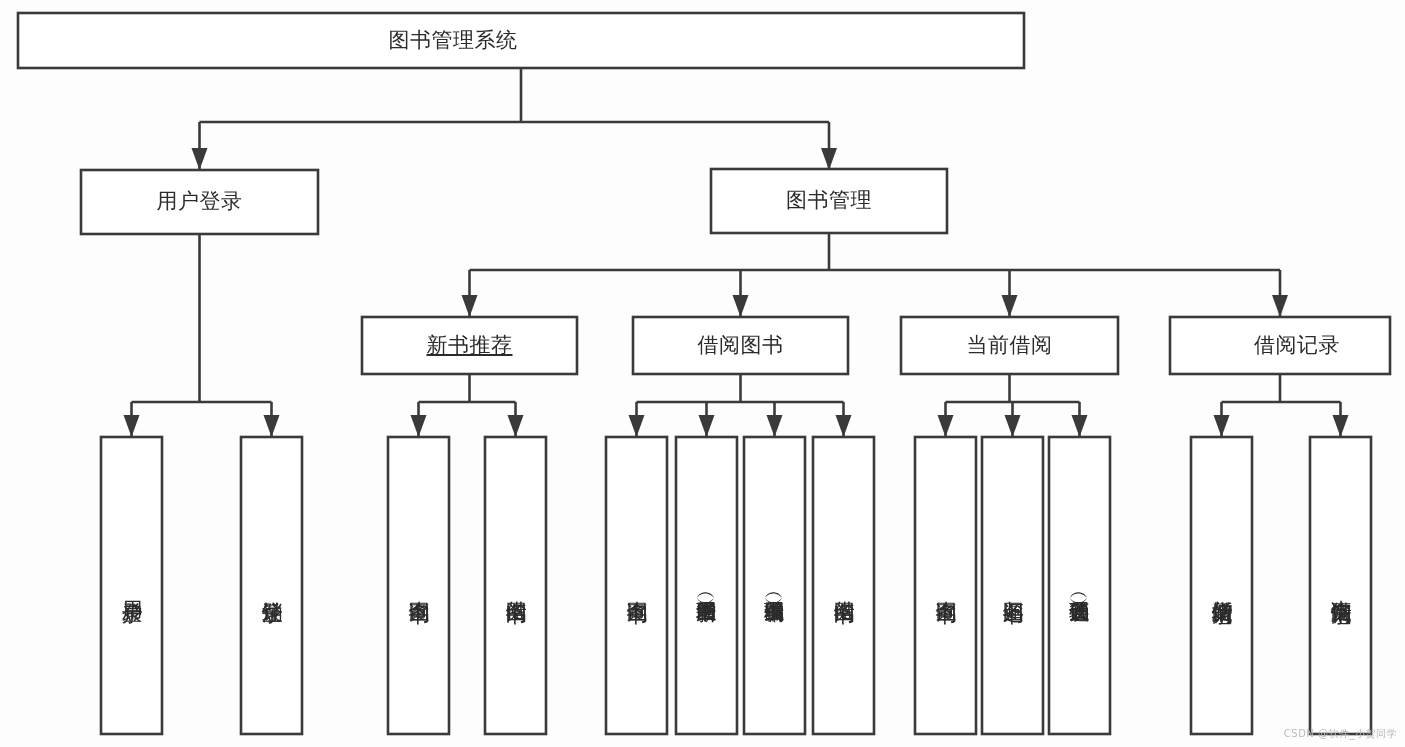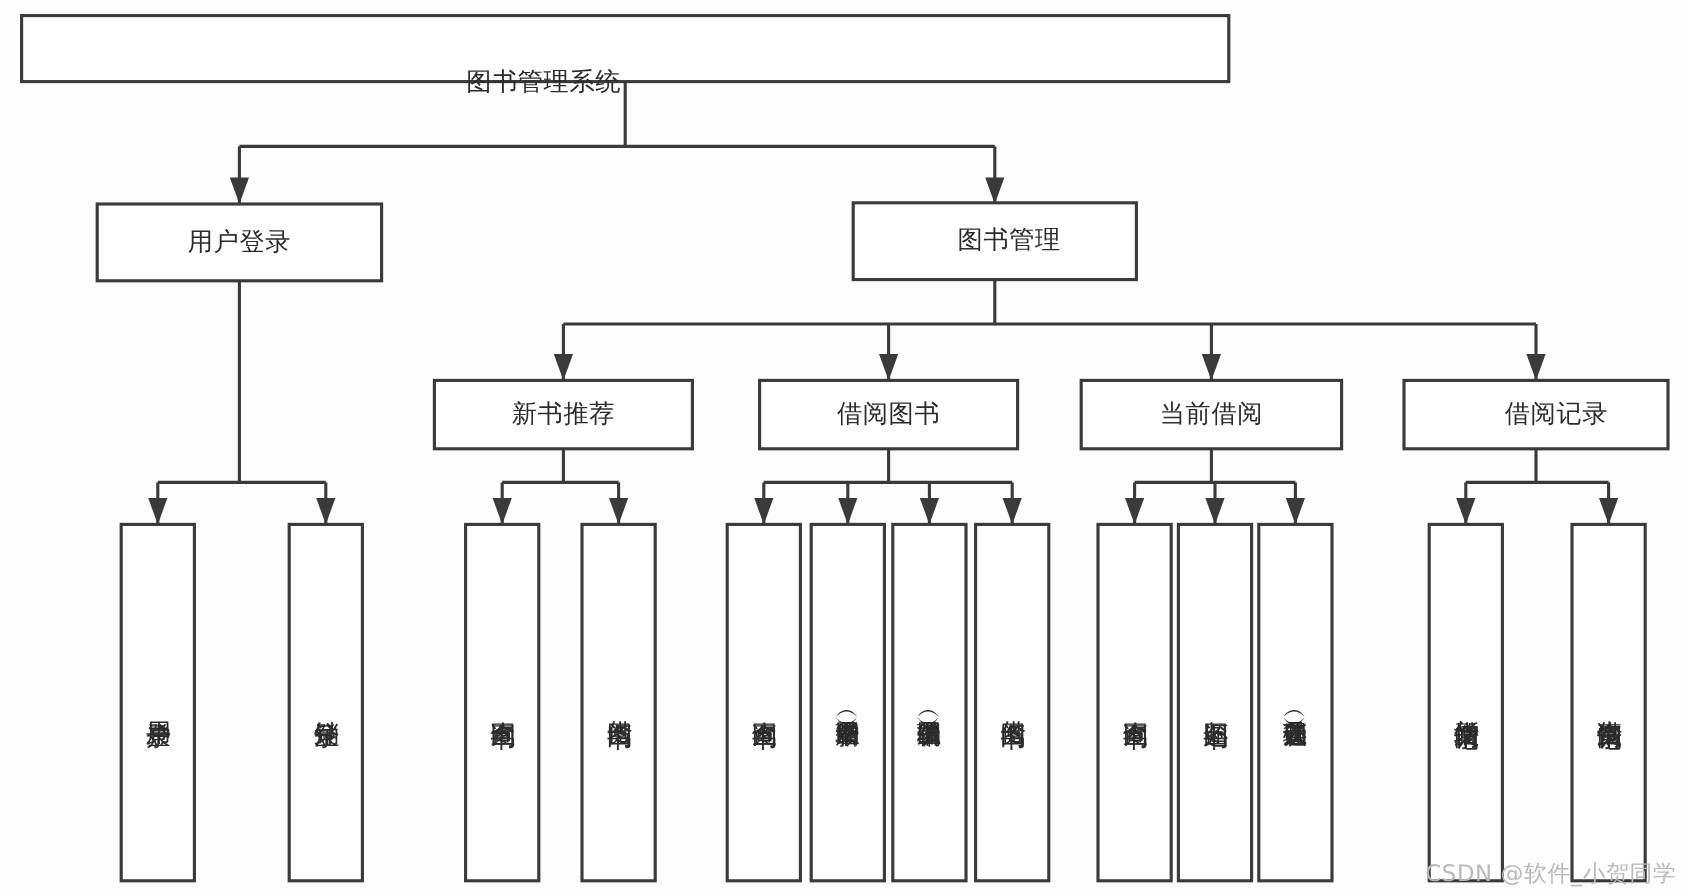"图书管理系统" div.node-label-h { margin-top: 28px -> none }
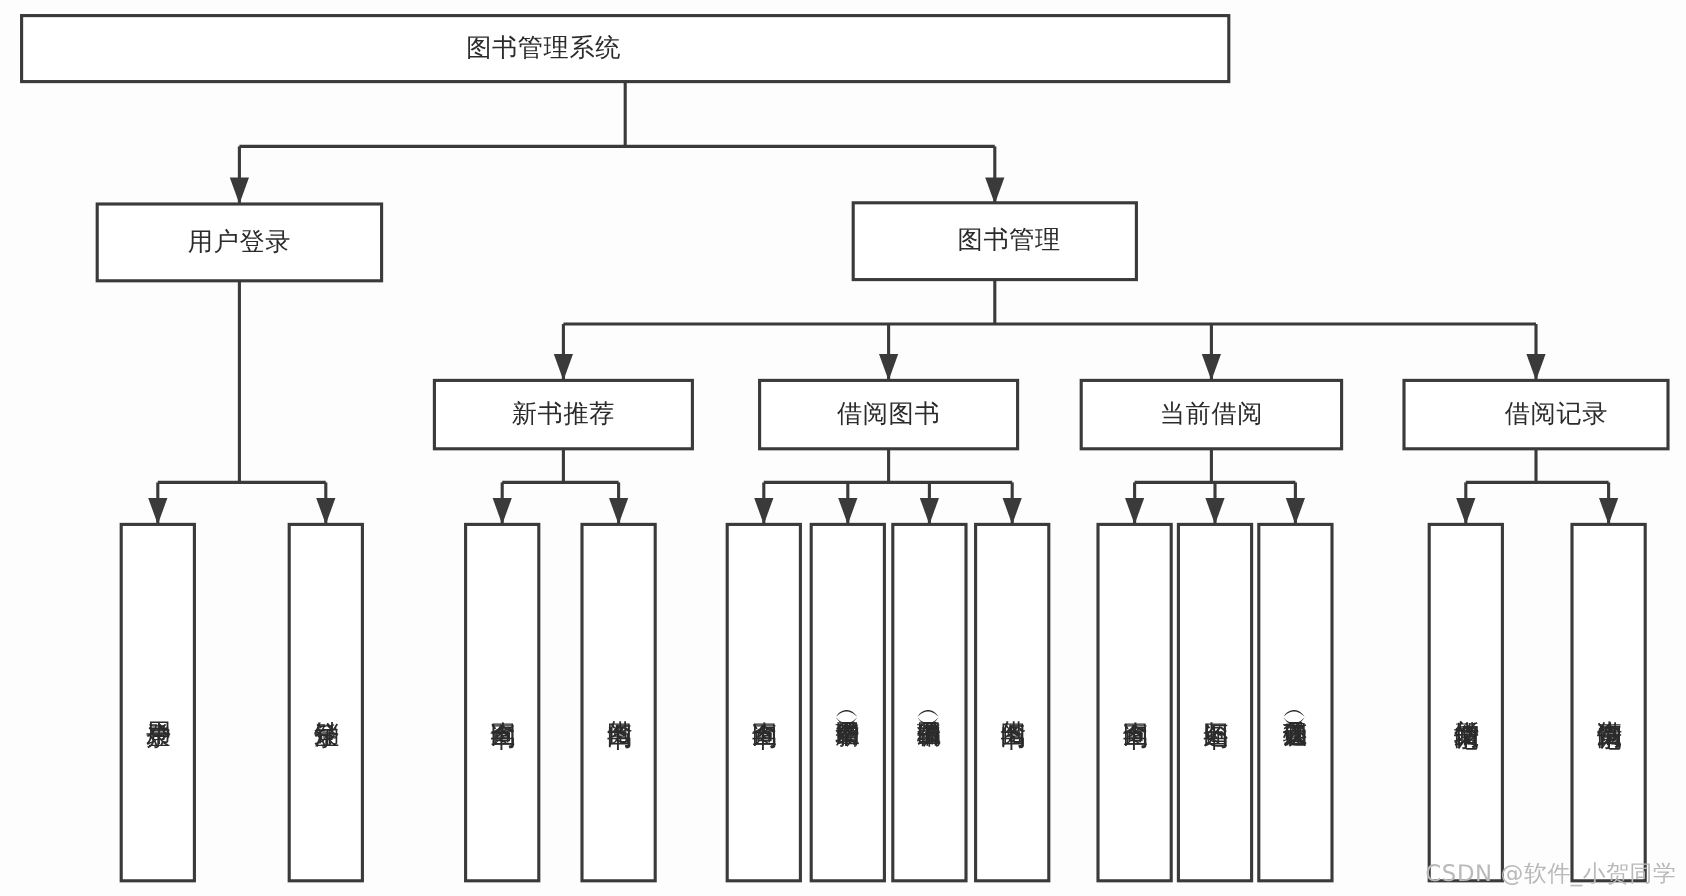"图书管理" div.node-label-h { padding-left: 12px -> none }
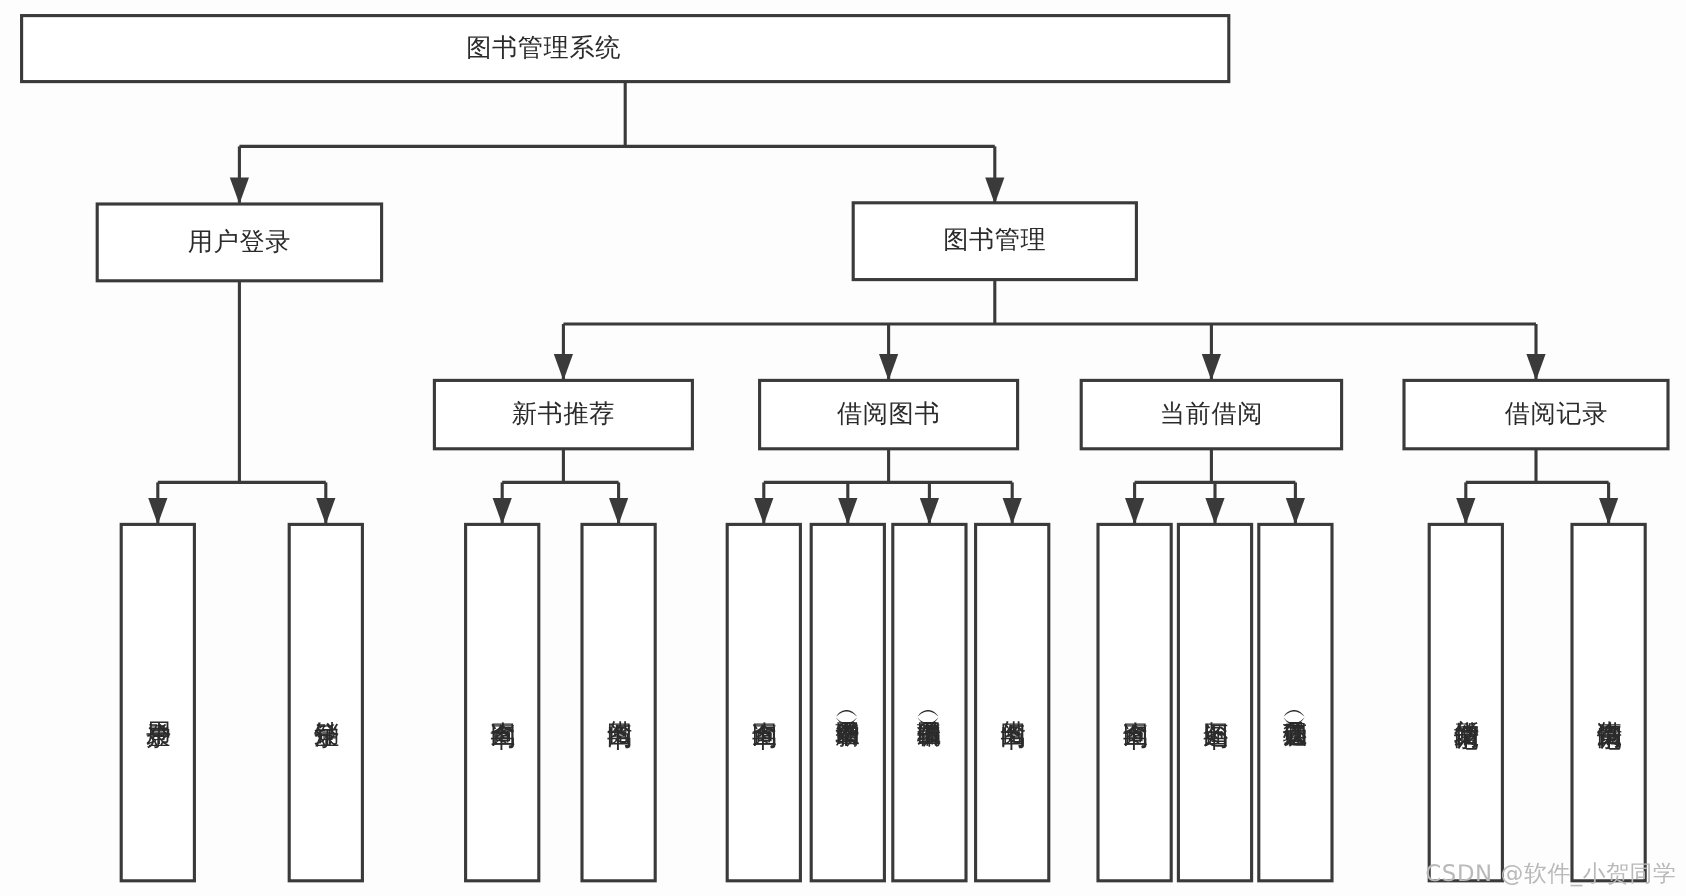"新书推荐" div.node-label-h { text-decoration: none -> underline }
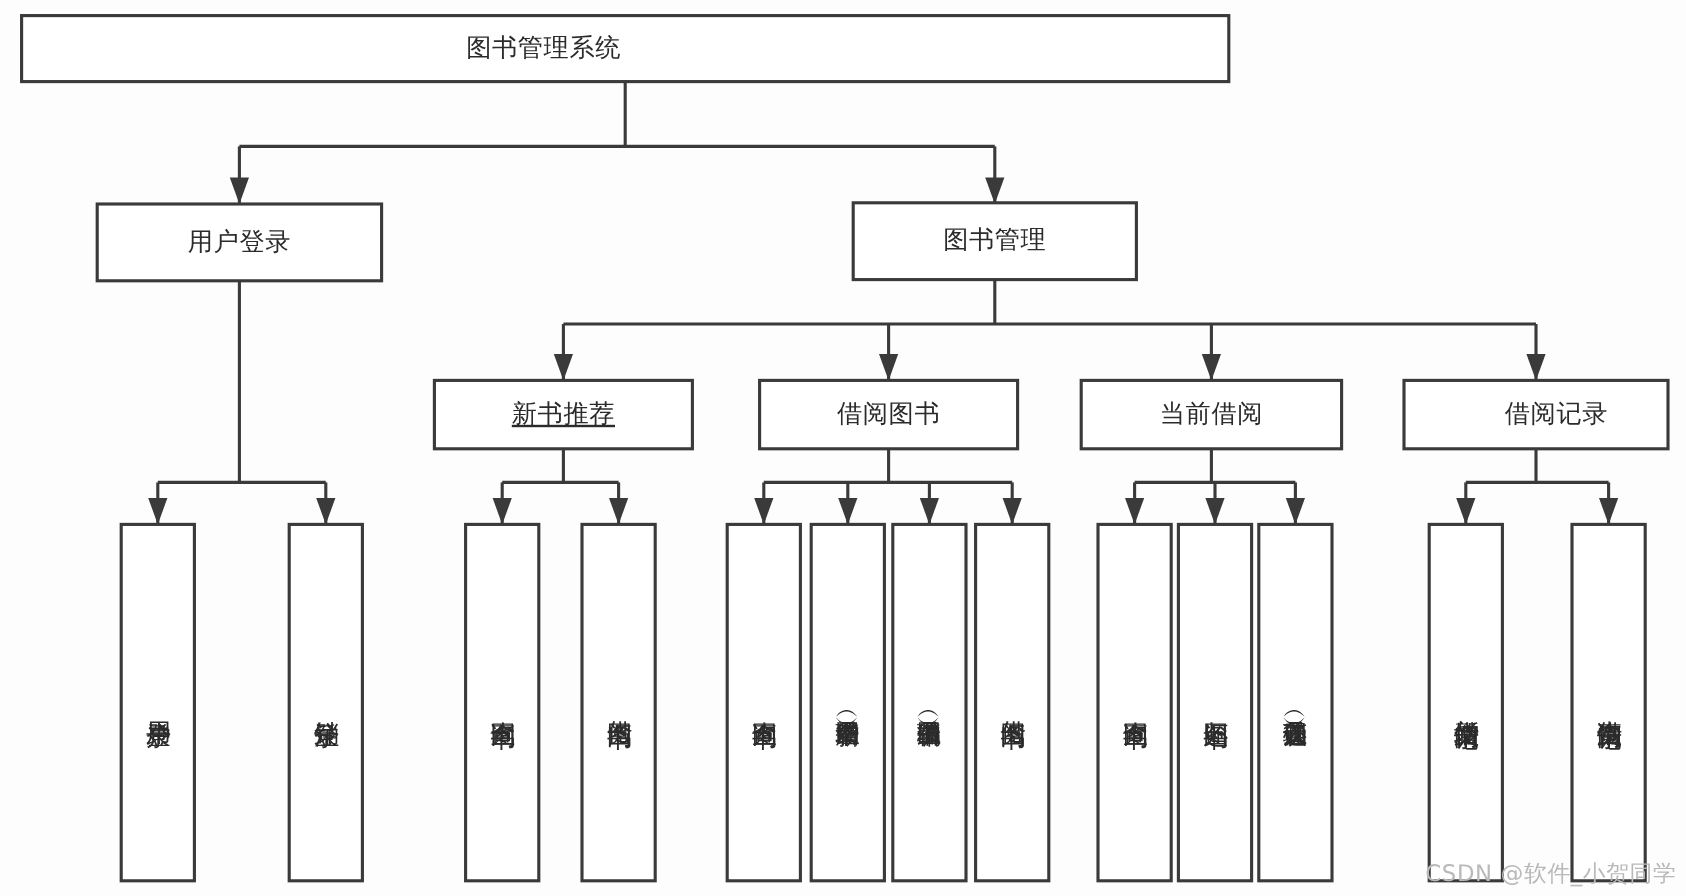"CSDN @软件_小贺同学" .watermark { font-size: 19px -> 10px }
